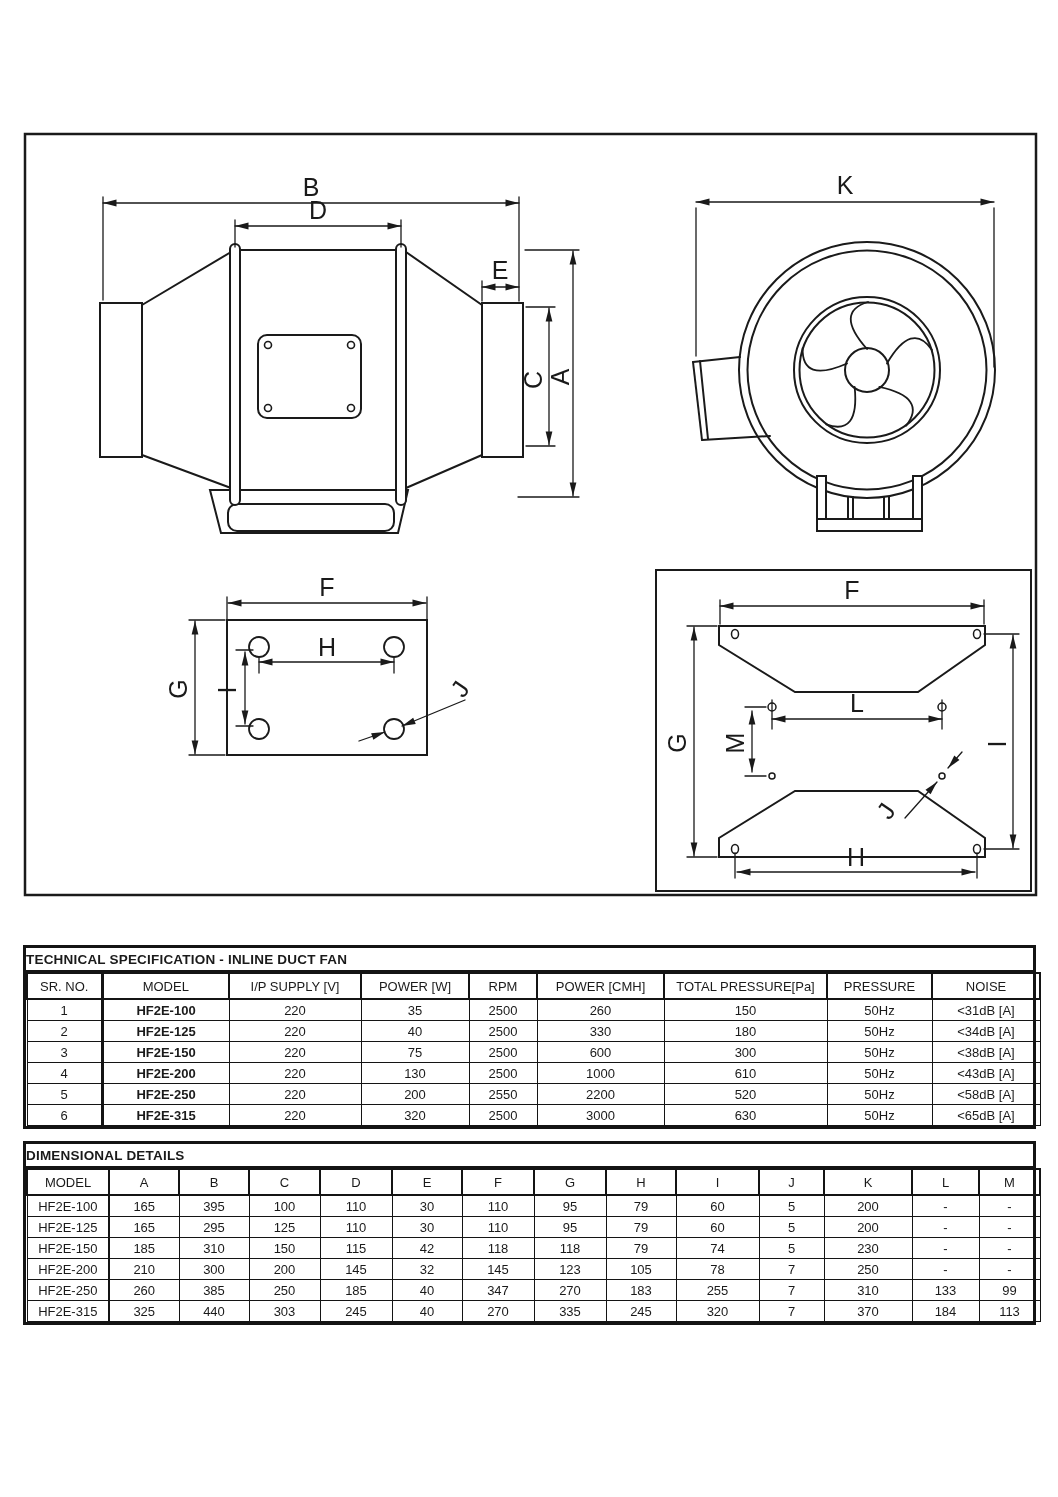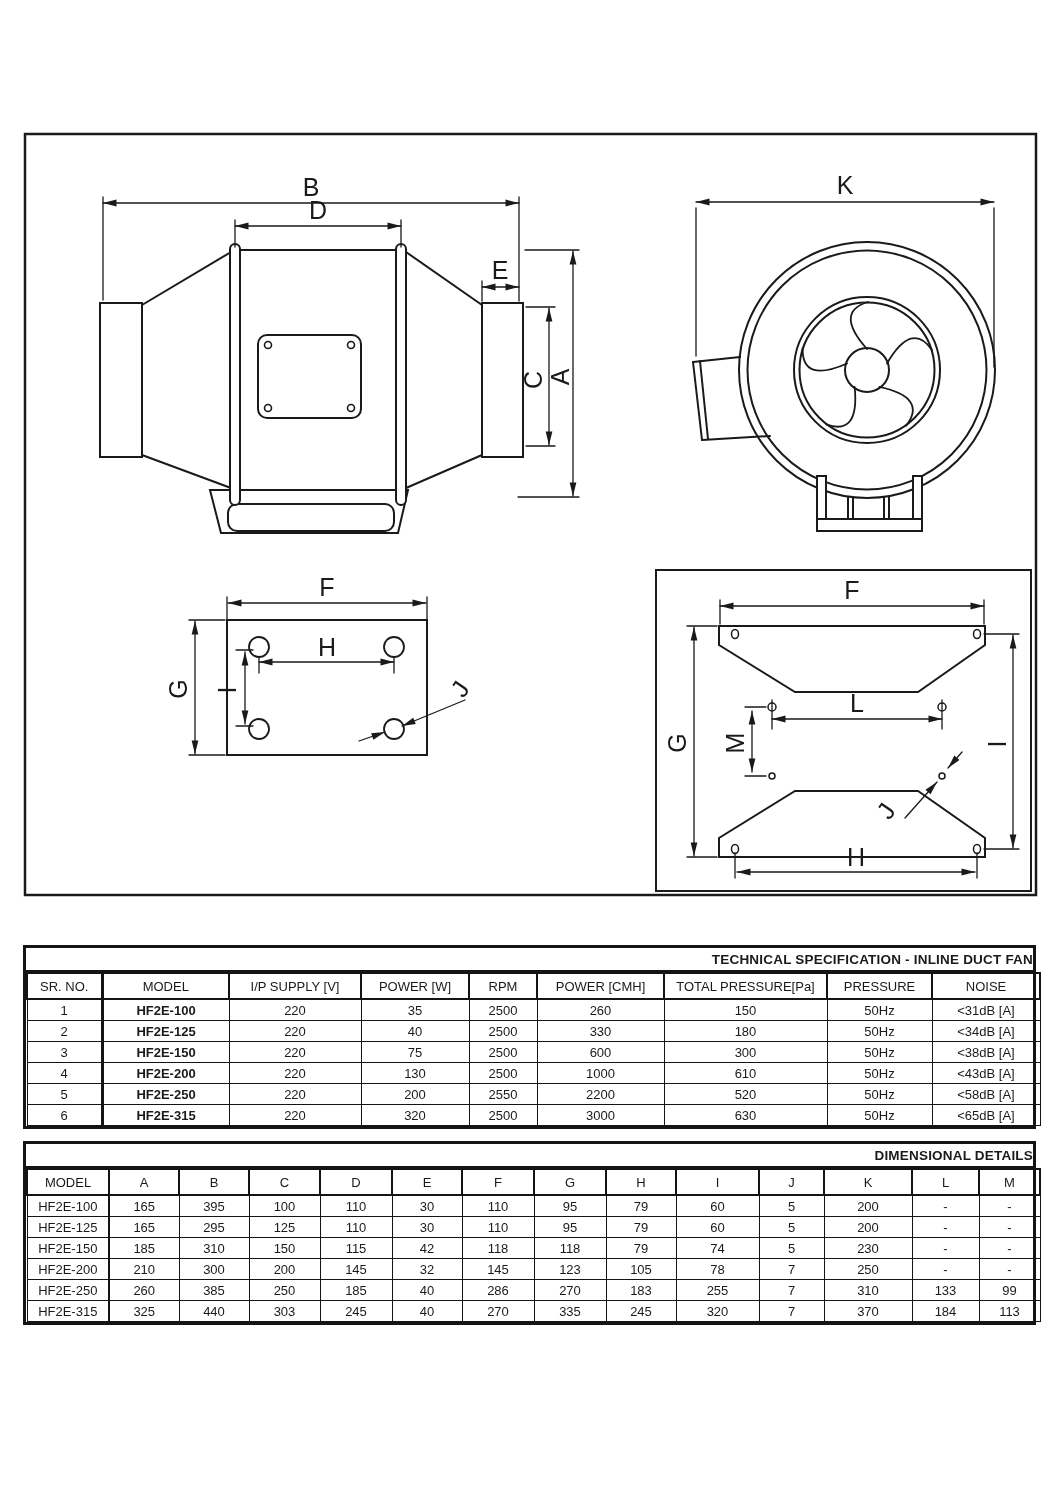"TECHNICAL SPECIFICATION - INLINE DUCT" .tbl-title { text-align: right -> left }
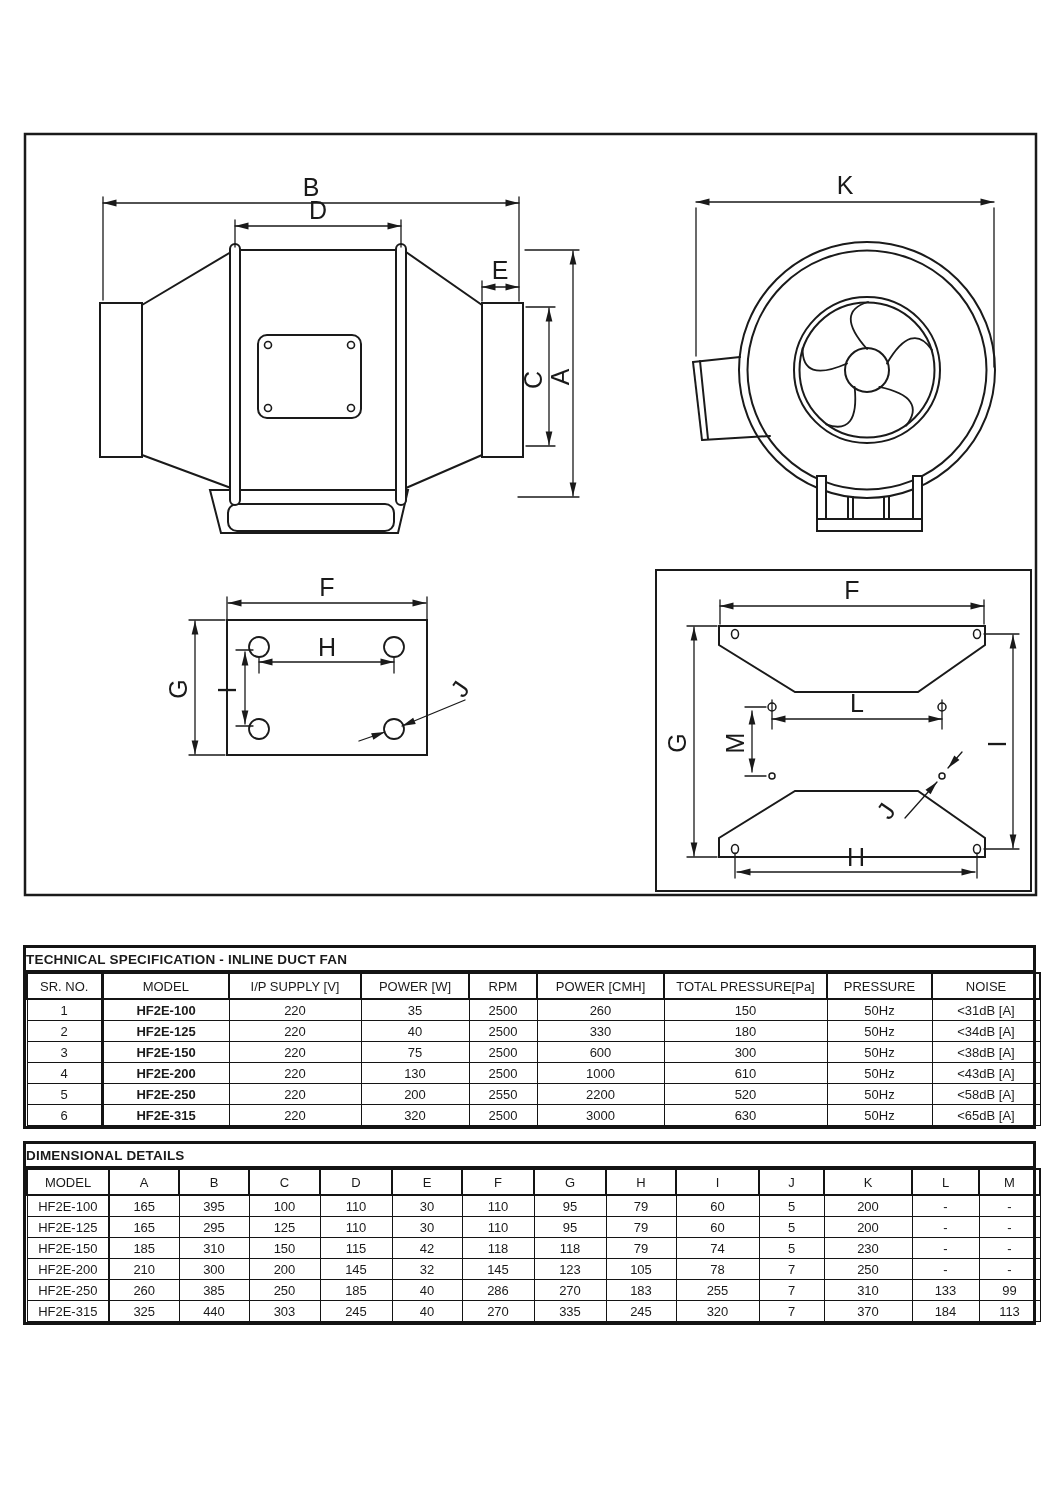"286" td { text: 286 -> 347 }
